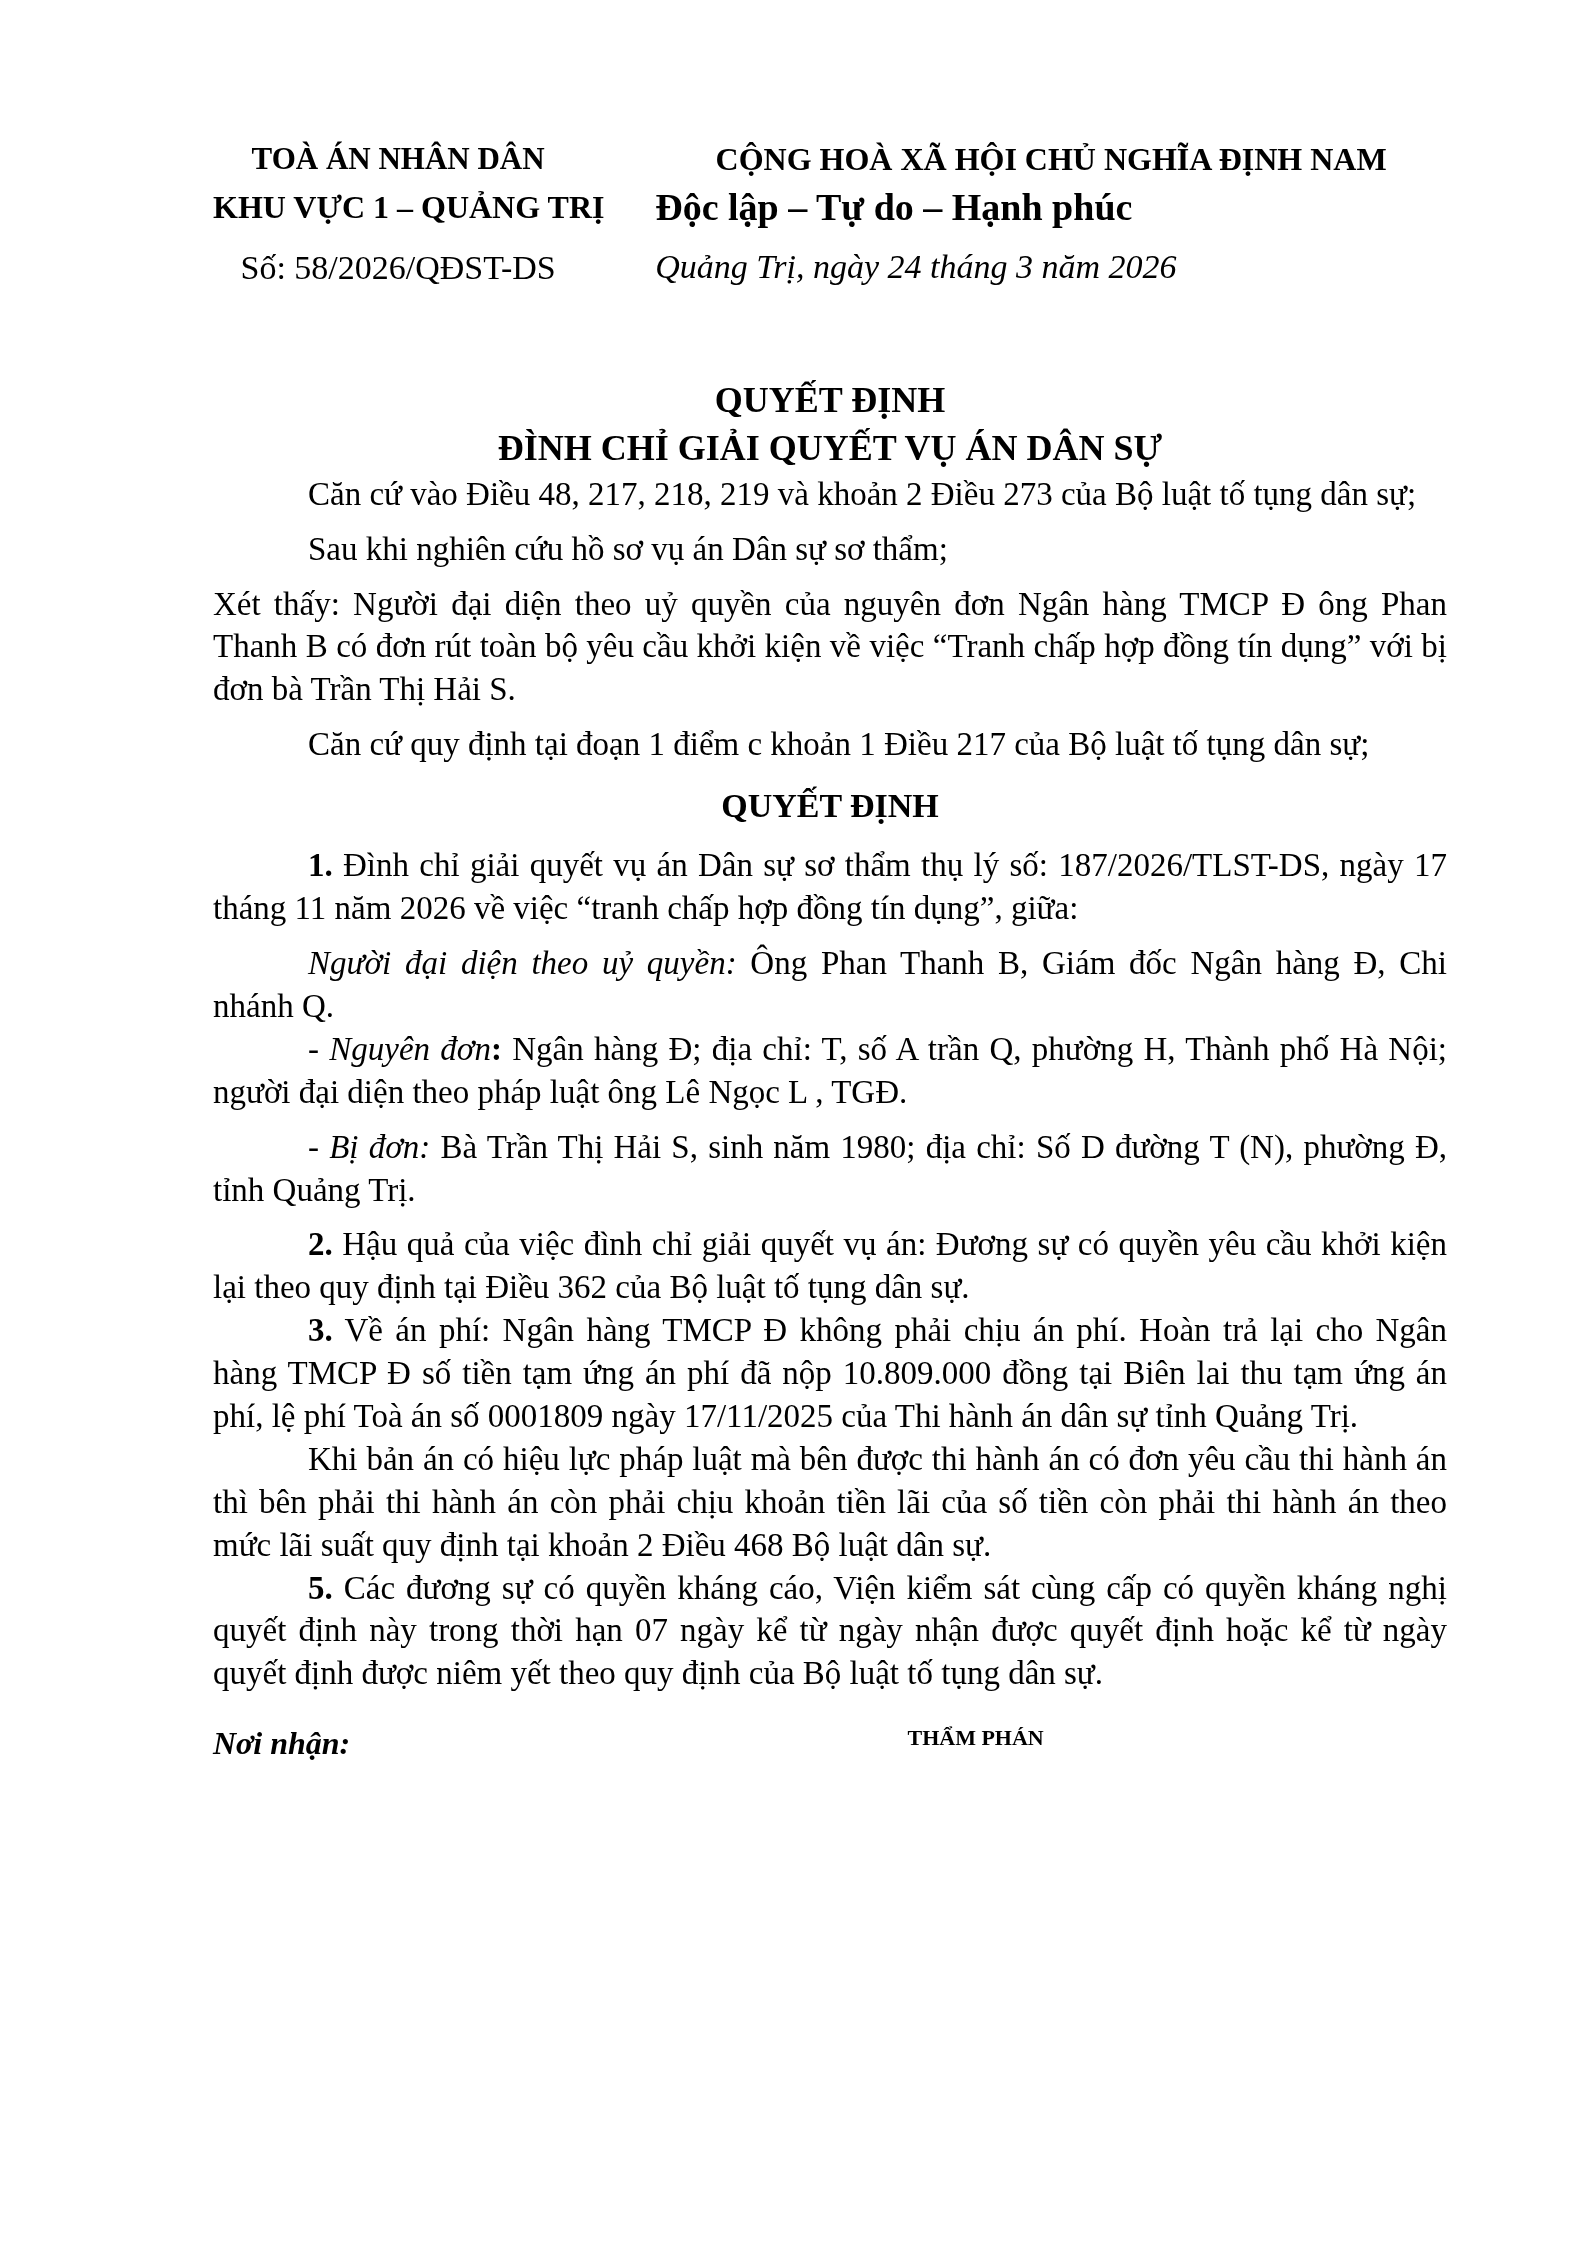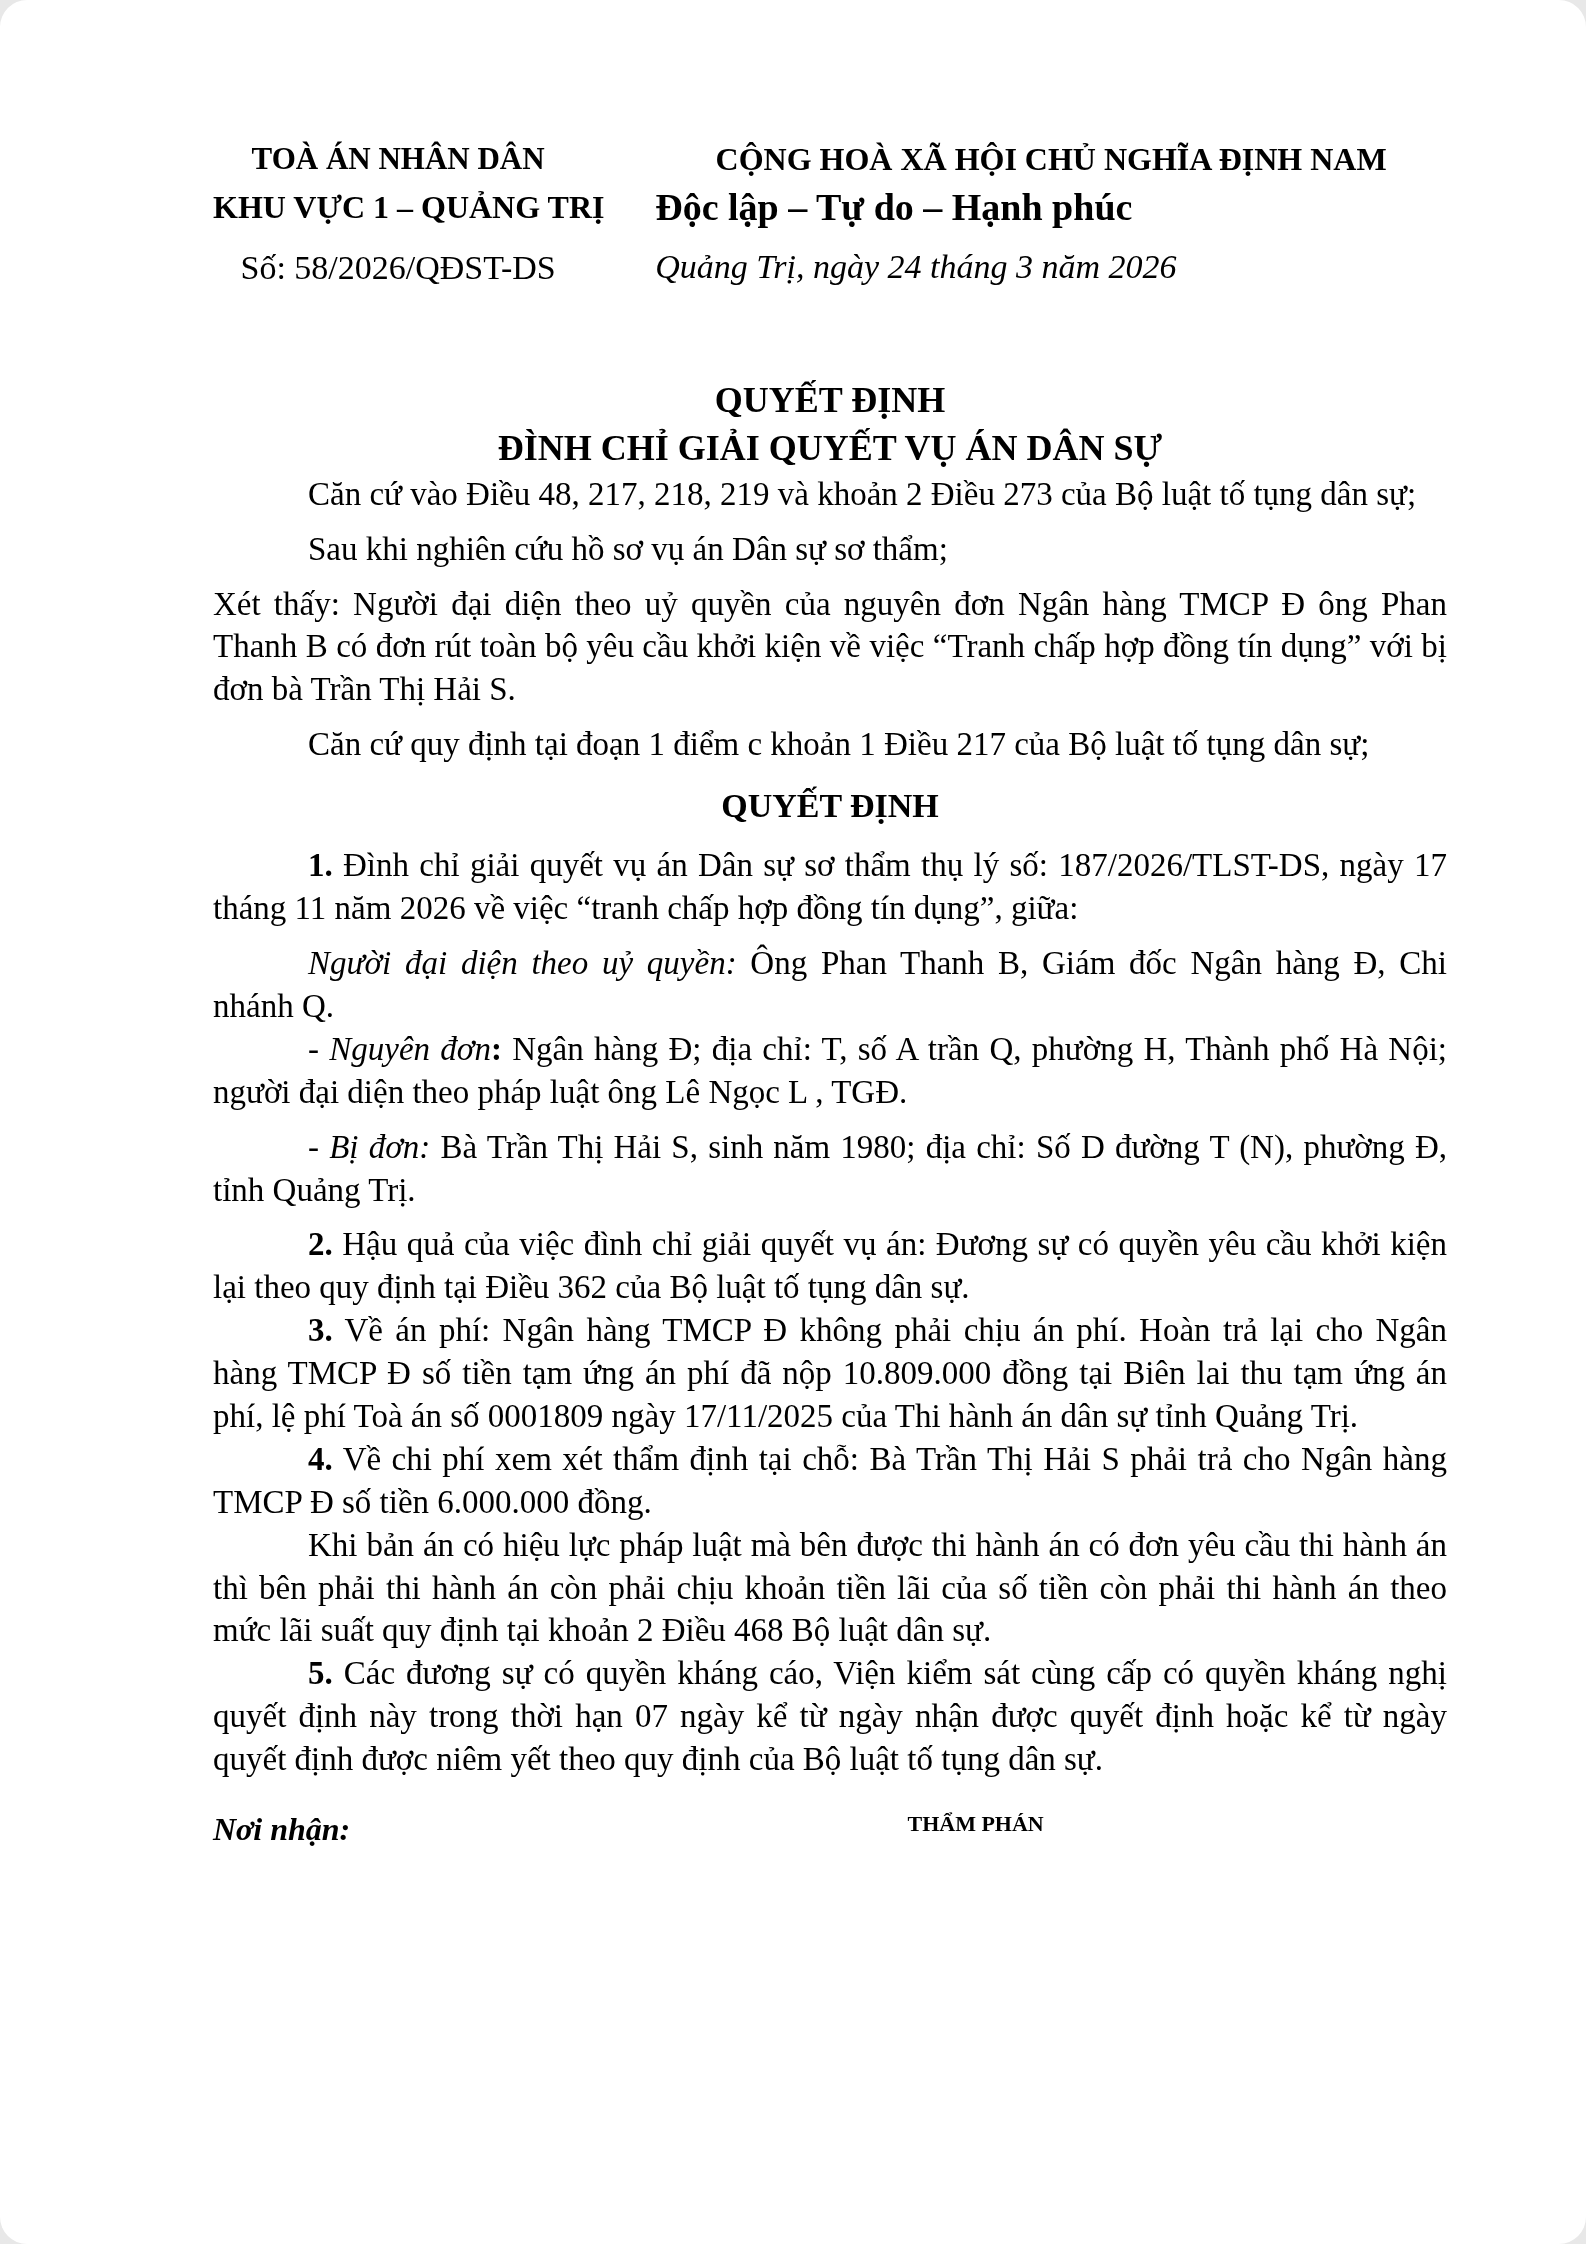"TOÀ ÁN NHÂN DÂN" .page { border-radius: 27px -> none }
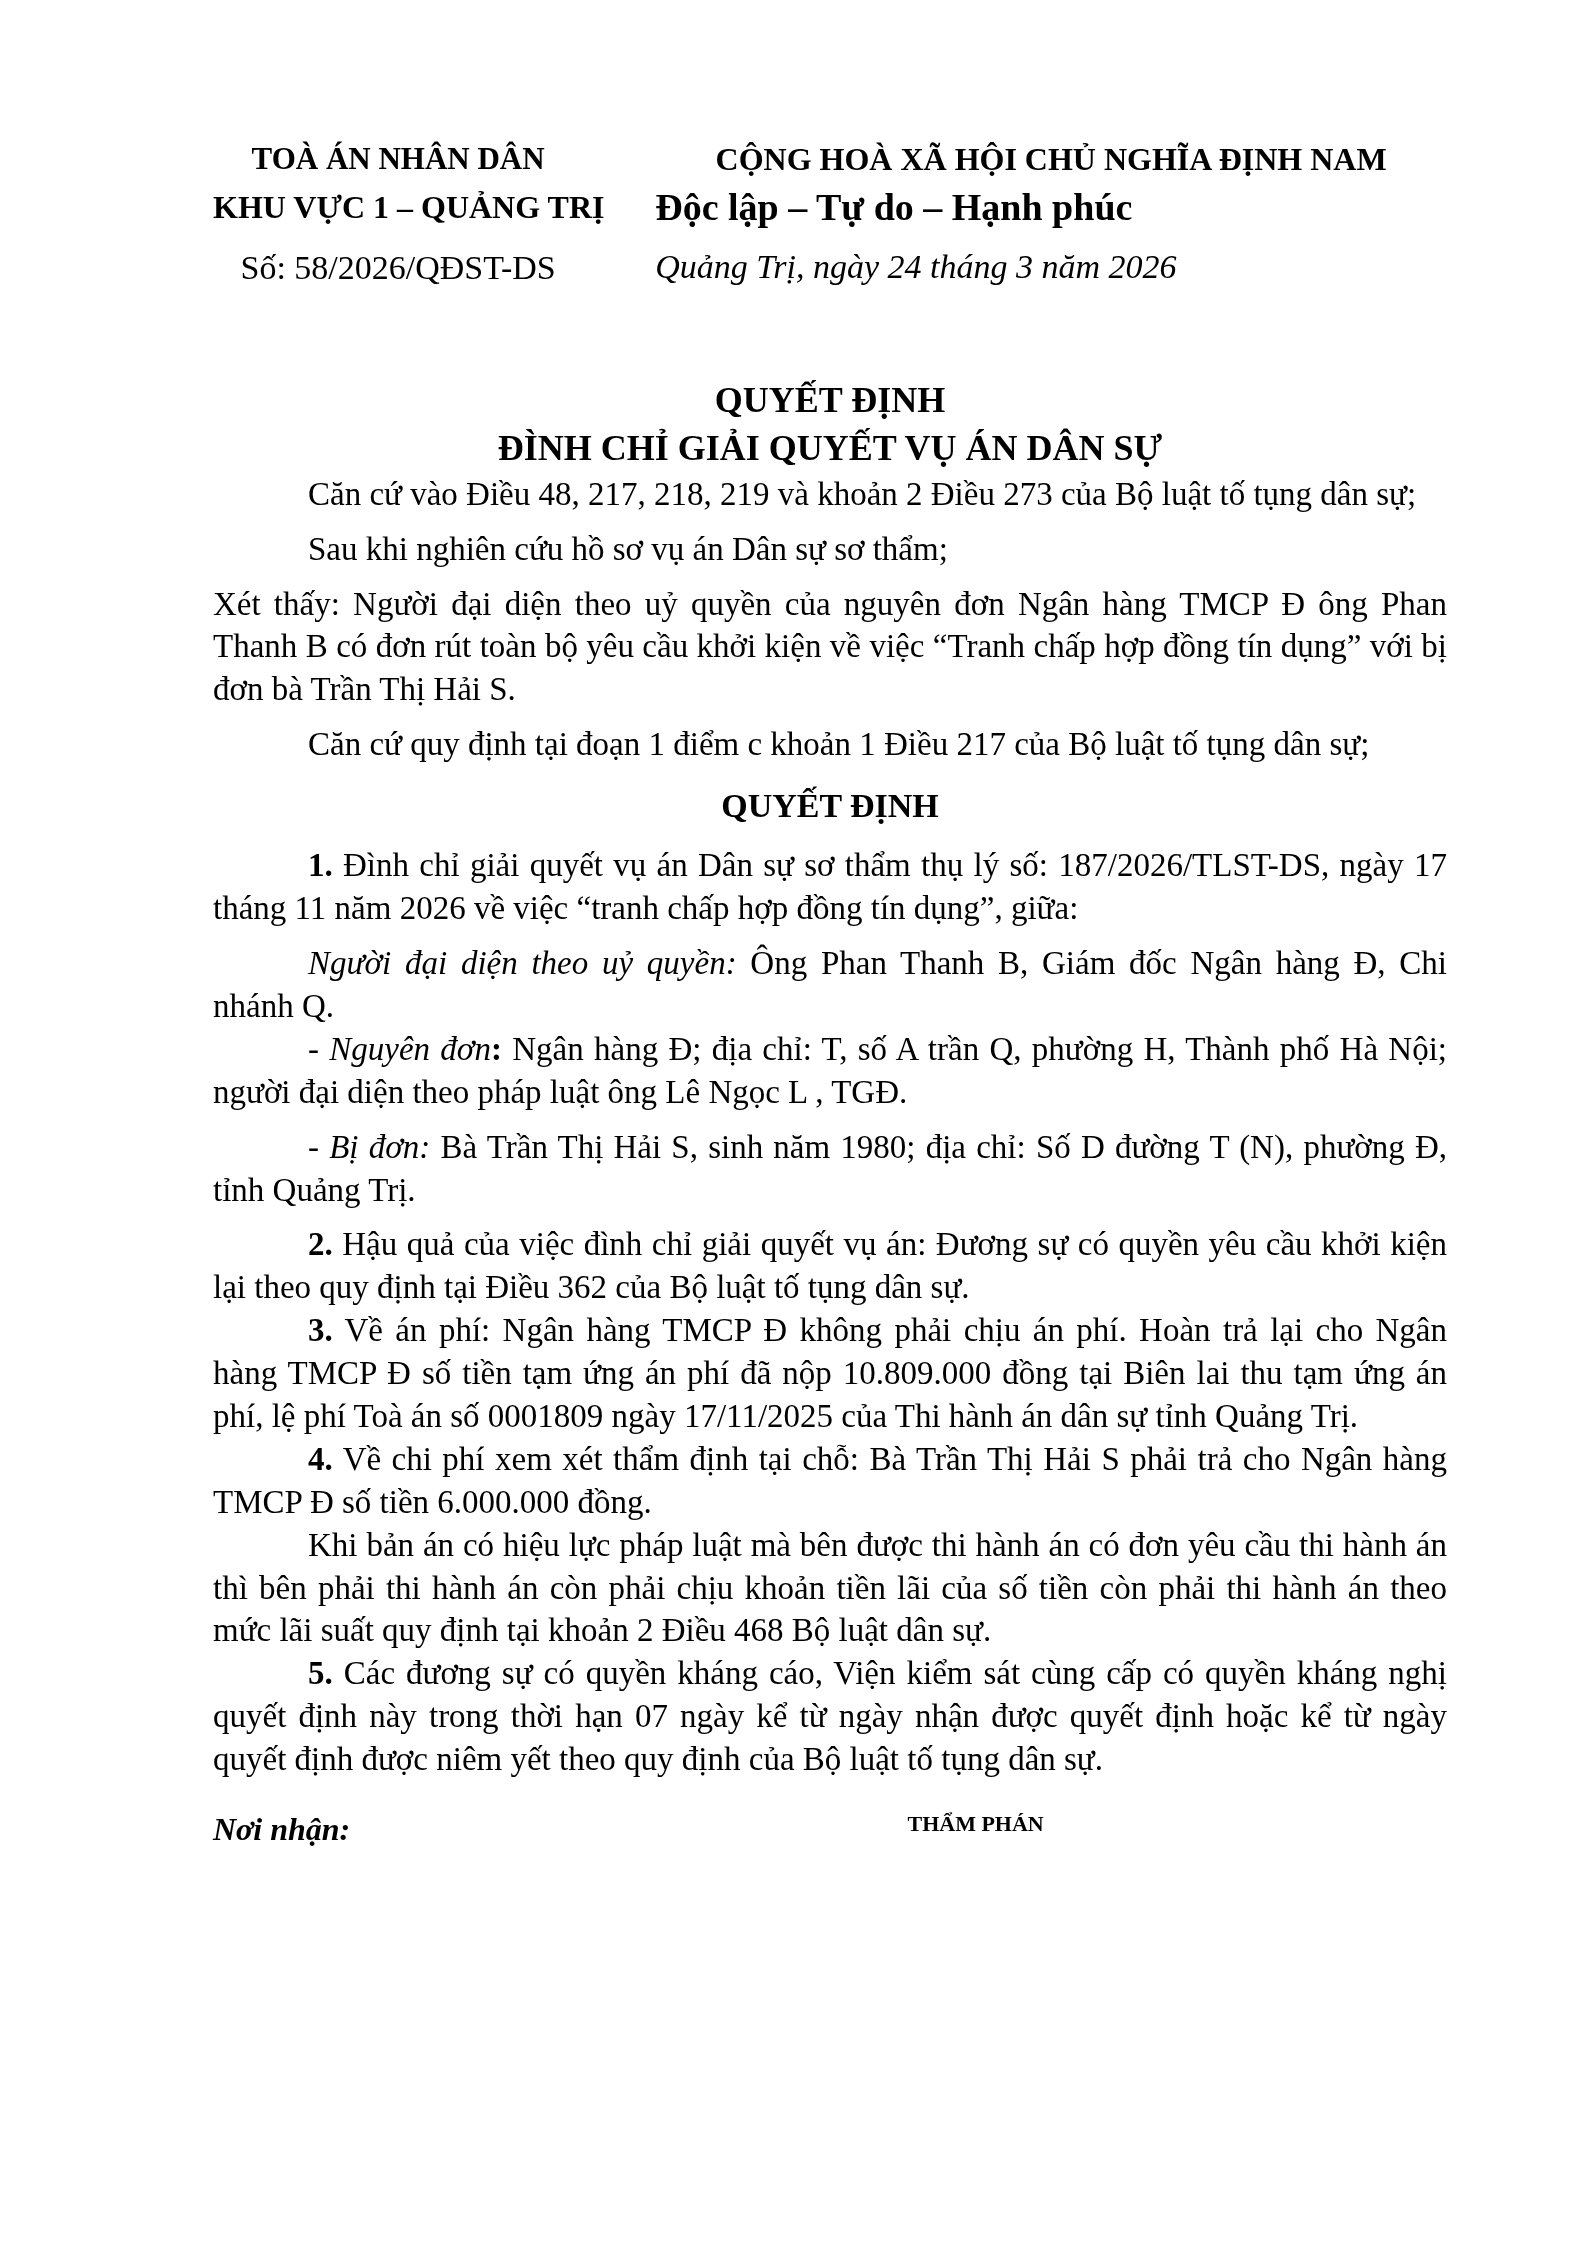"4. Về chi phí xem" p.indent { html: <p><span>4.</span><span> Về chi phí xem xét thẩm định tại chỗ: Bà Trần Thị Hải S phải trả cho Ngân hàng TMCP Đ số tiền 6.000.000 đồng.</span></p> -> none }
